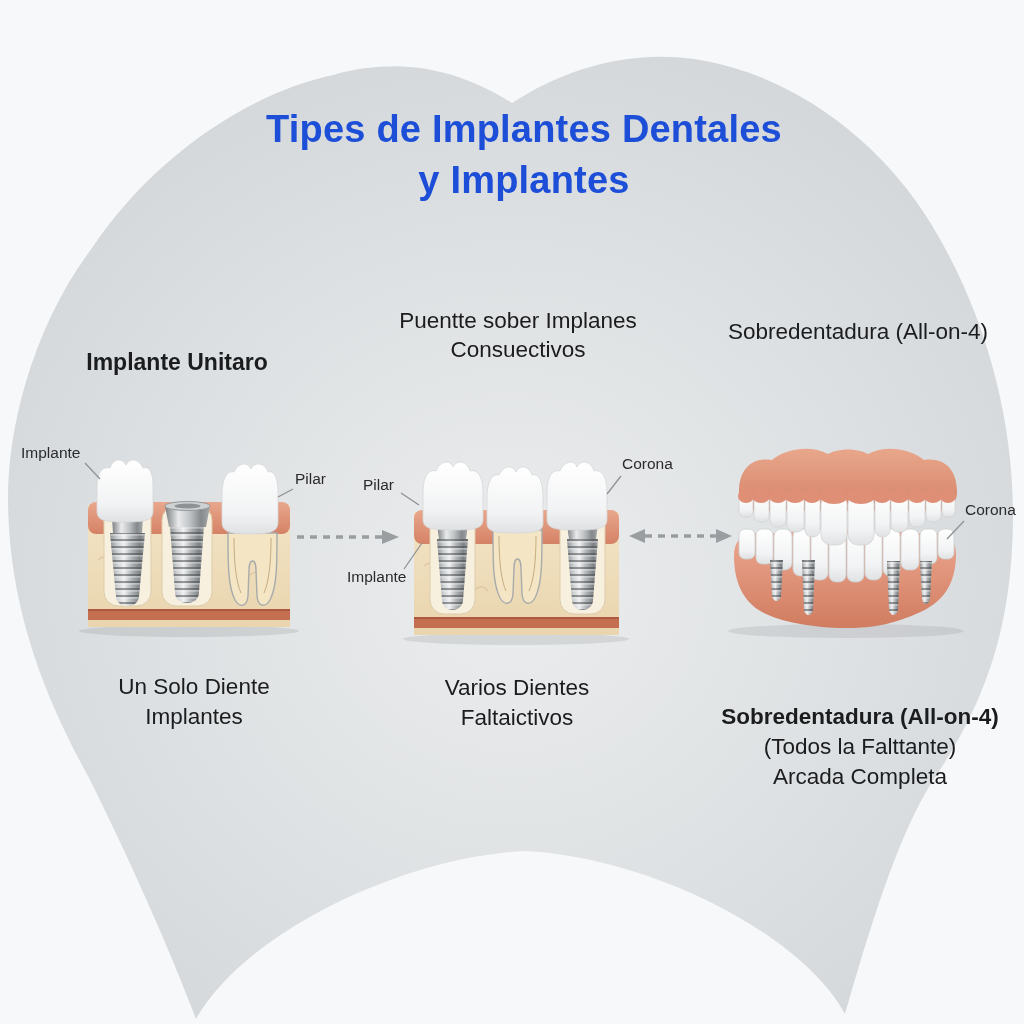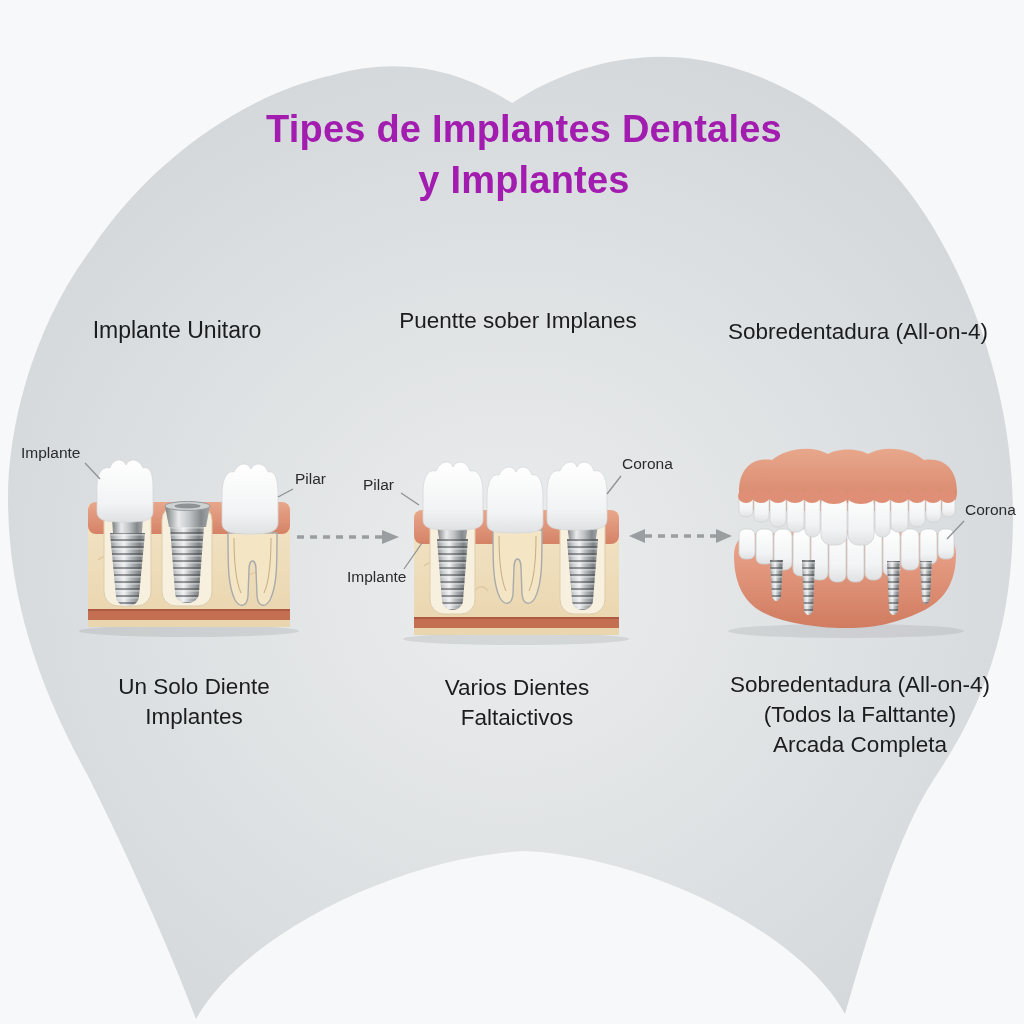"Tipes de Implantes Dentales" .title { color: #a21caf -> #1d4ed8 }
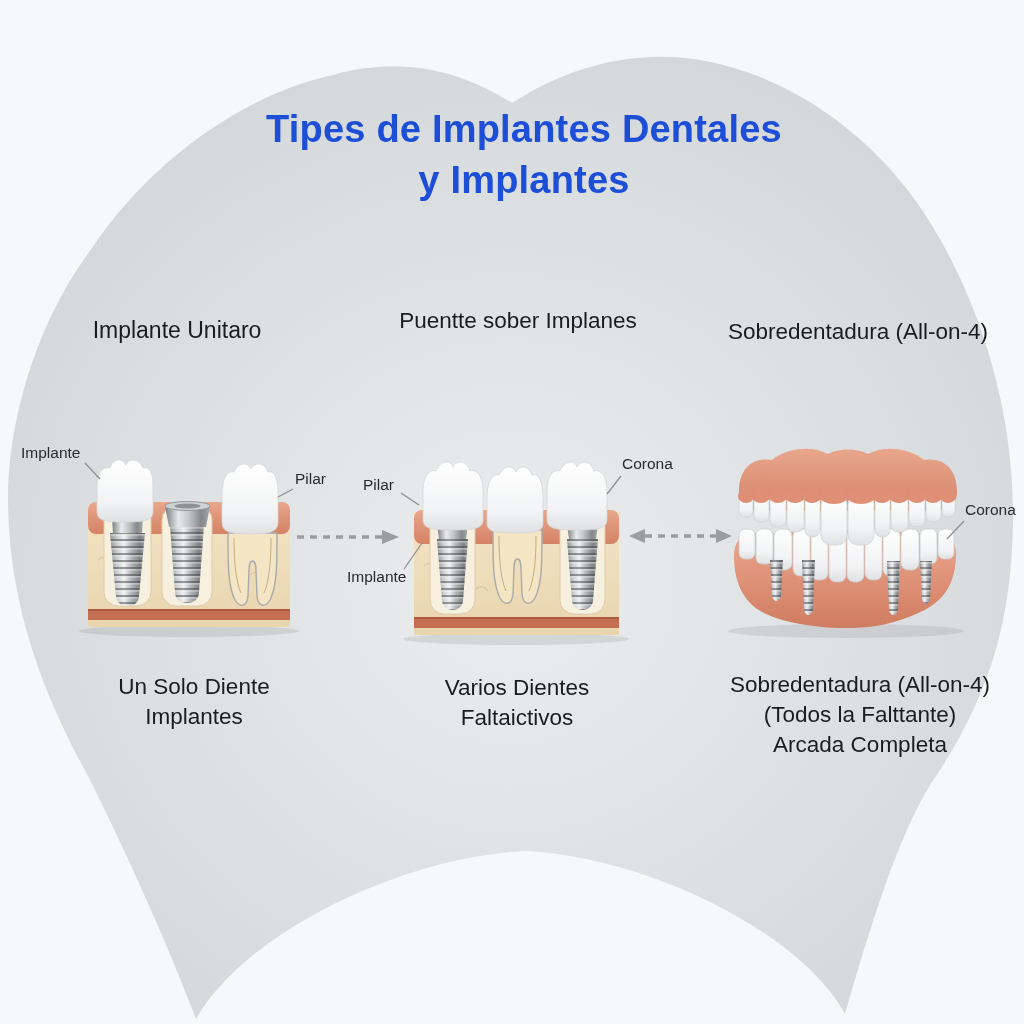"Implante Unitaro" .bold { font-weight: 400 -> 700; margin-top: none -> 32px }
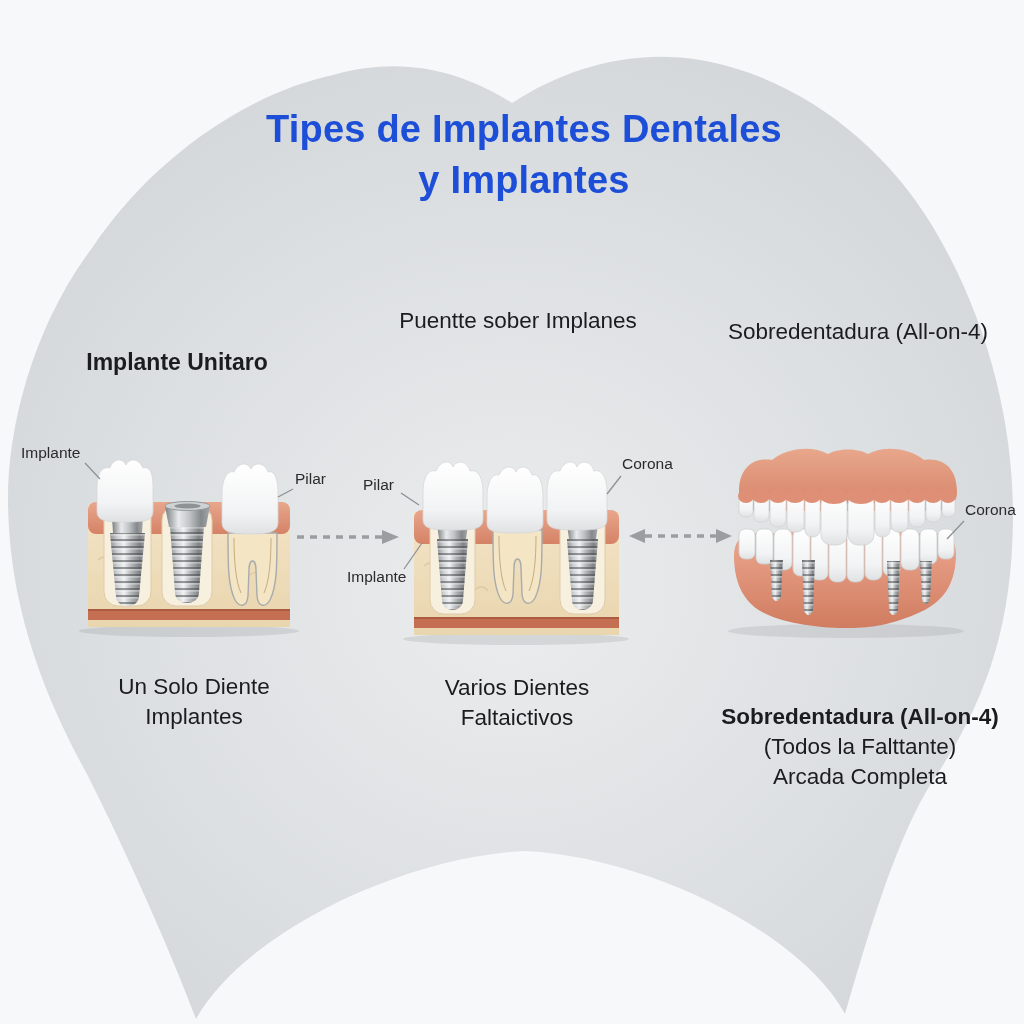"Consuectivos" div { html: none -> <div>Consuectivos</div> }
